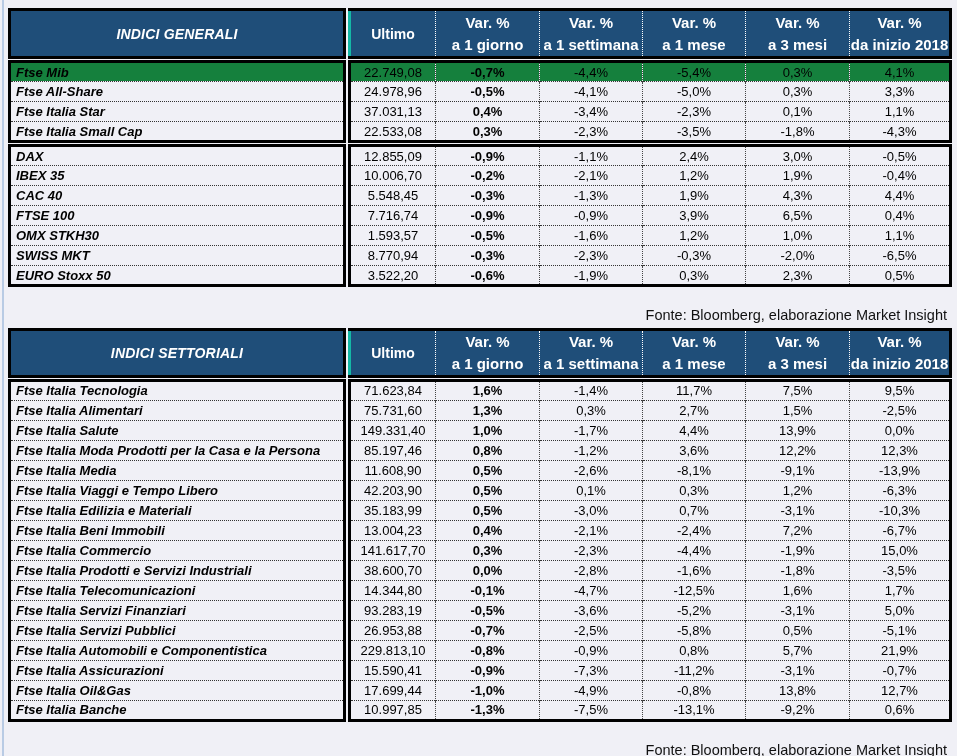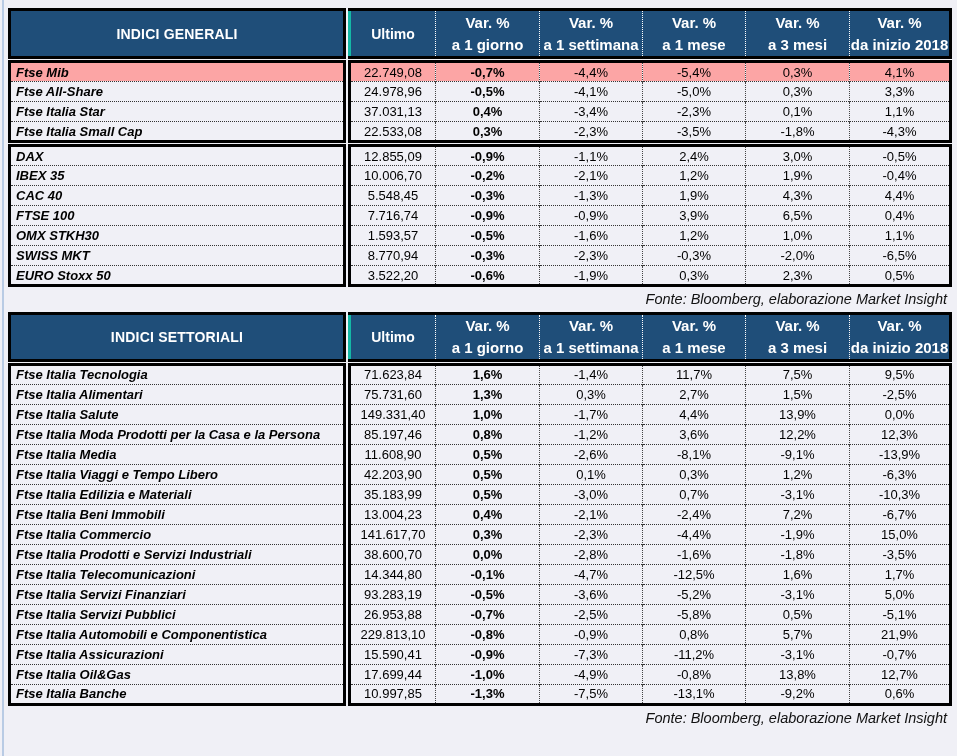"INDICI GENERALI" .h-title { font-style: none -> italic }
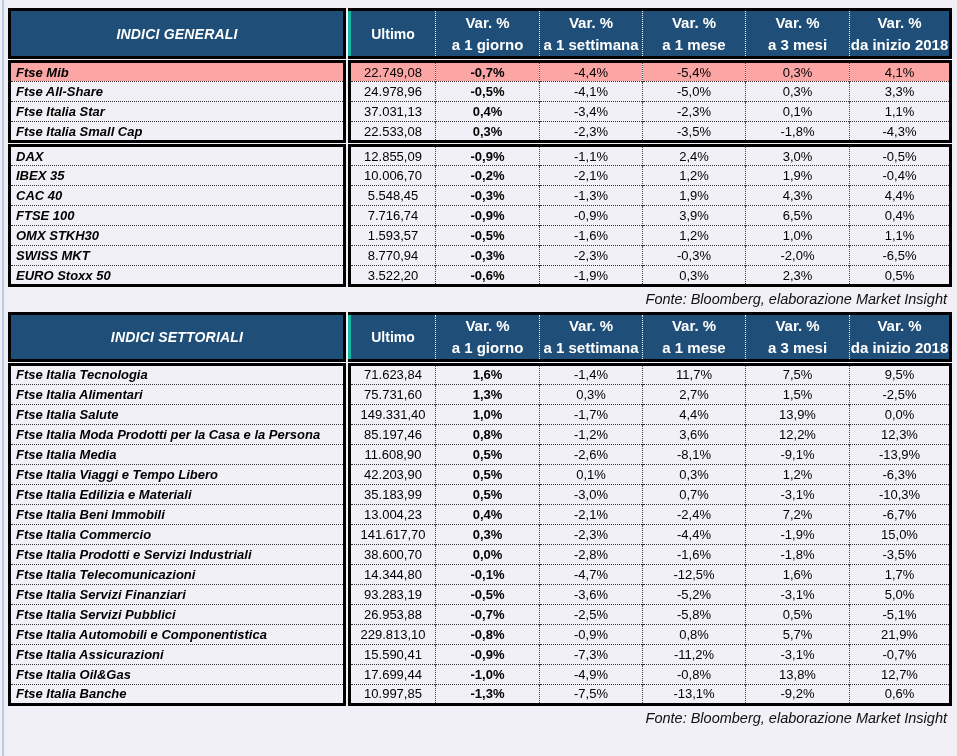"Ftse Mib" tr.hl td:not(.c-gap) { background: #fca5a5 -> #15803d }
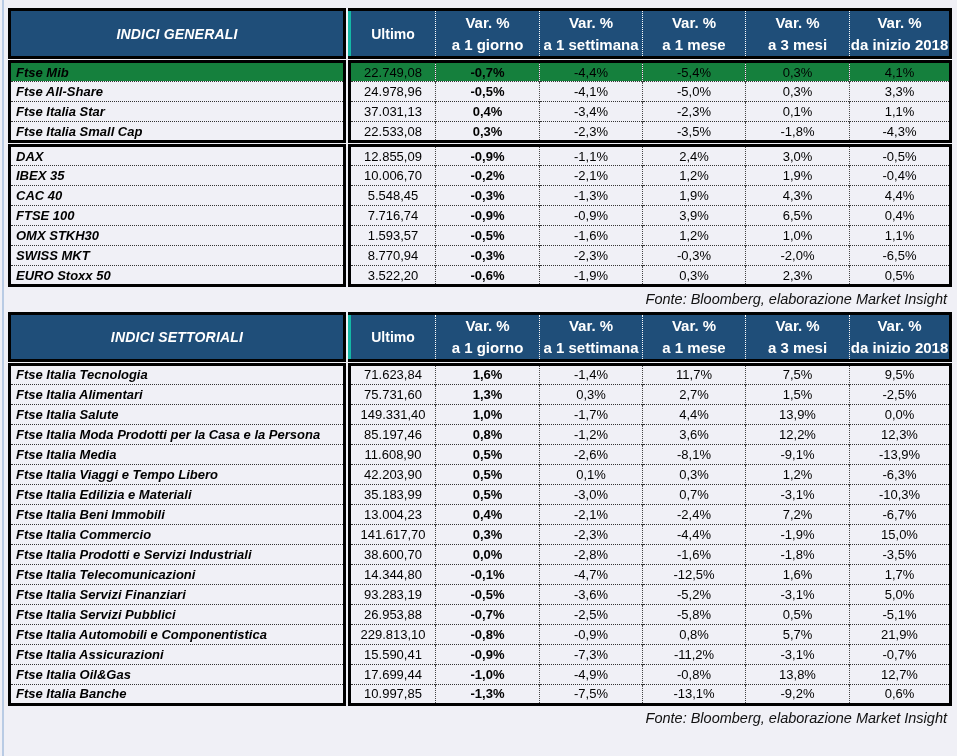"Fonte: Bloomberg, elaborazione Market" .source-note { font-style: italic -> none; padding: 4px 2px 5px 0 -> 20px 2px 5px 0 }
